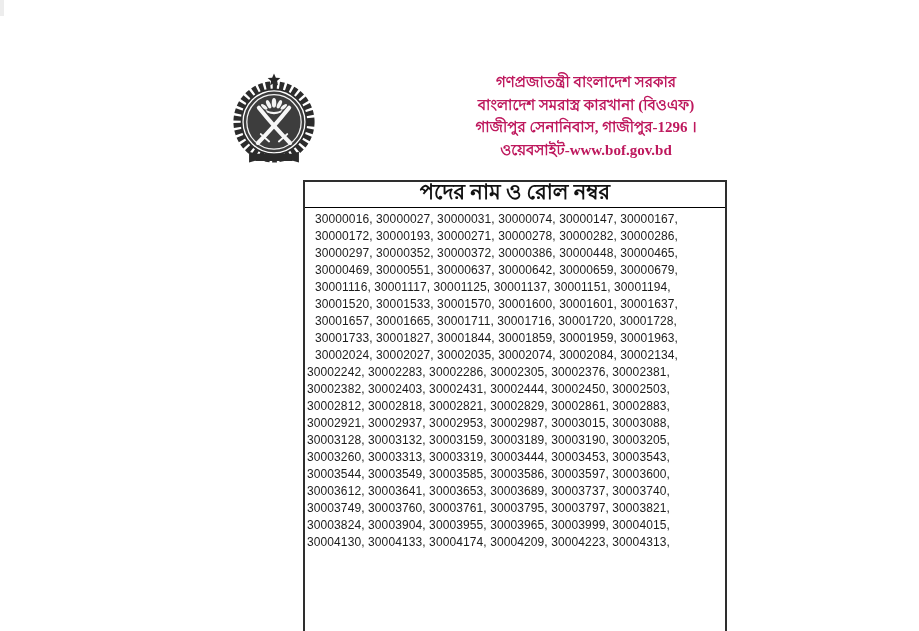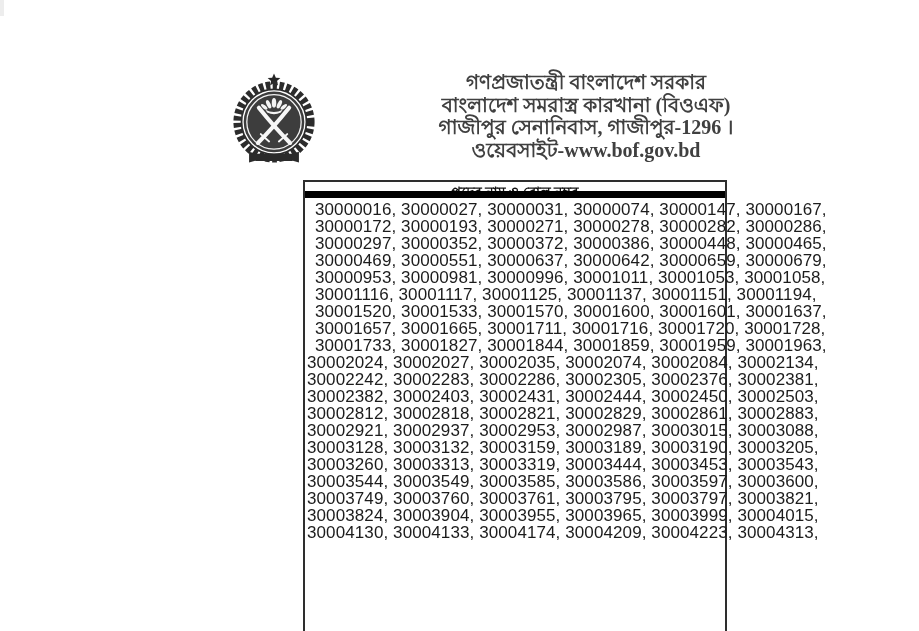"গণপ্রজাতন্ত্রী বাংলাদেশ সরকার" .org-block { color: #404040 -> #be185d; font-size: 20px -> 15px }
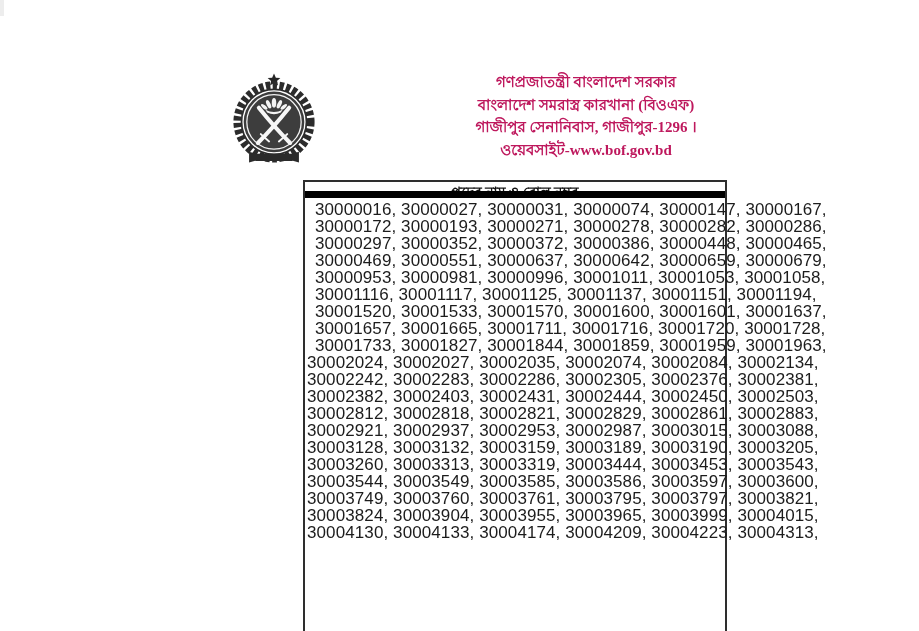"পদের নাম ও রোল নম্বর" .roll-table-header { border-bottom: 7px solid #000000 -> 1px solid #000000; font-size: 14px -> 21px; height: 16px -> 26px }
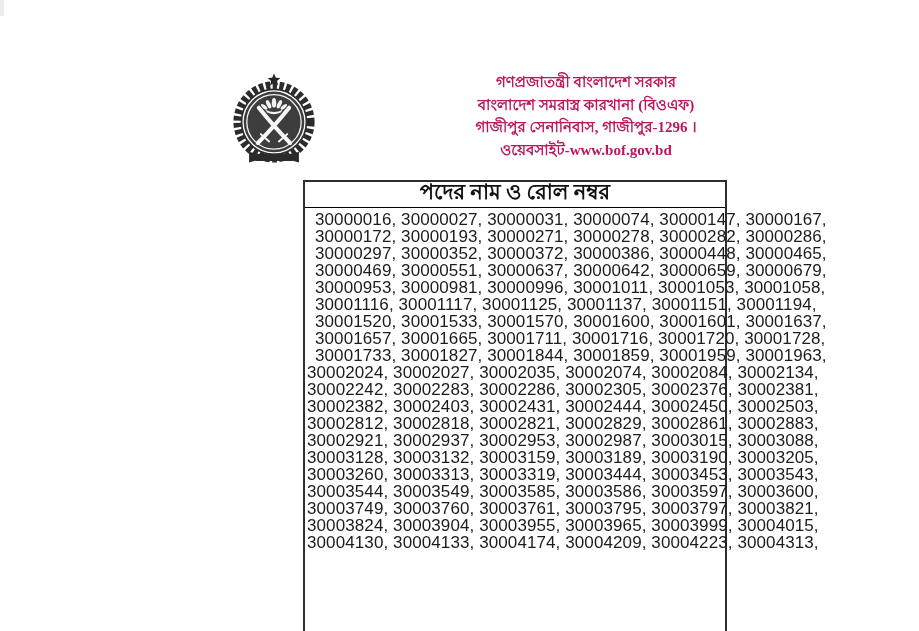"30000016, 30000027, 30000031, 30000074," .roll-row { font-size: 17px -> 12px }
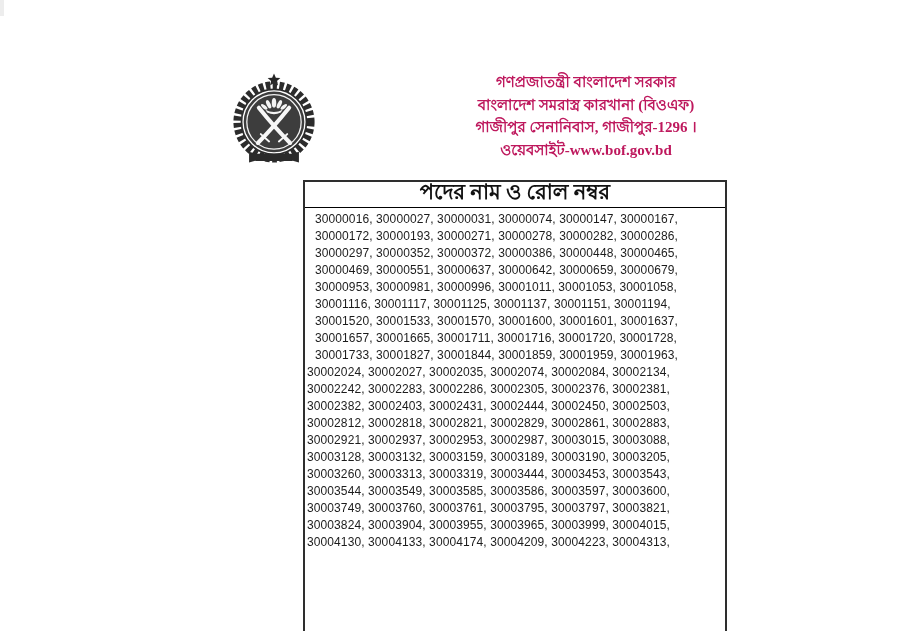"30000953, 30000981, 30000996, 30001011," div.roll-row { html: <div>30000953, 30000981, 30000996, 30001011, 30001053, 30001058,</div> -> none }
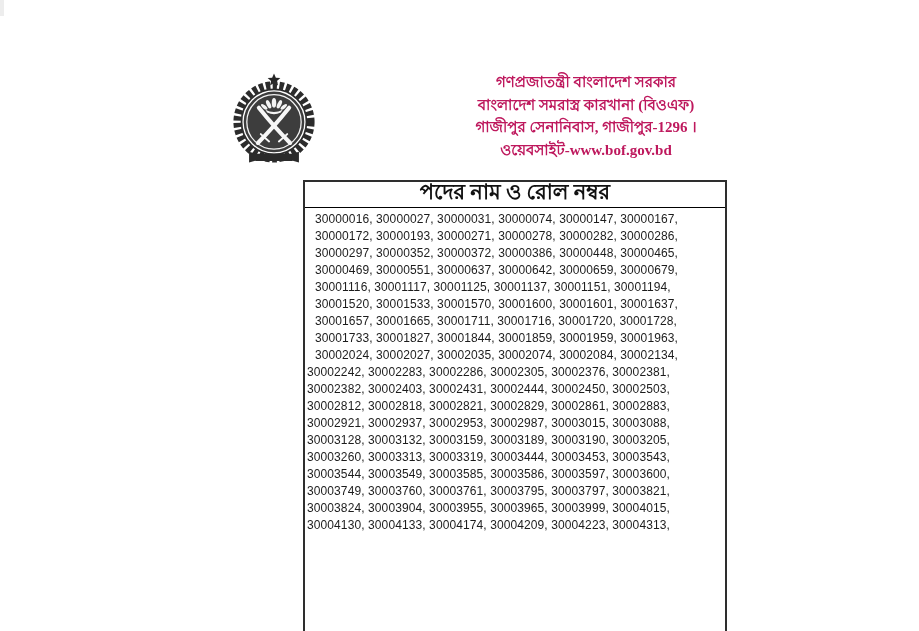"30003612, 30003641, 30003653, 30003689," div.roll-row { html: none -> <div>30003612, 30003641, 30003653, 30003689, 30003737, 30003740,</div> }
